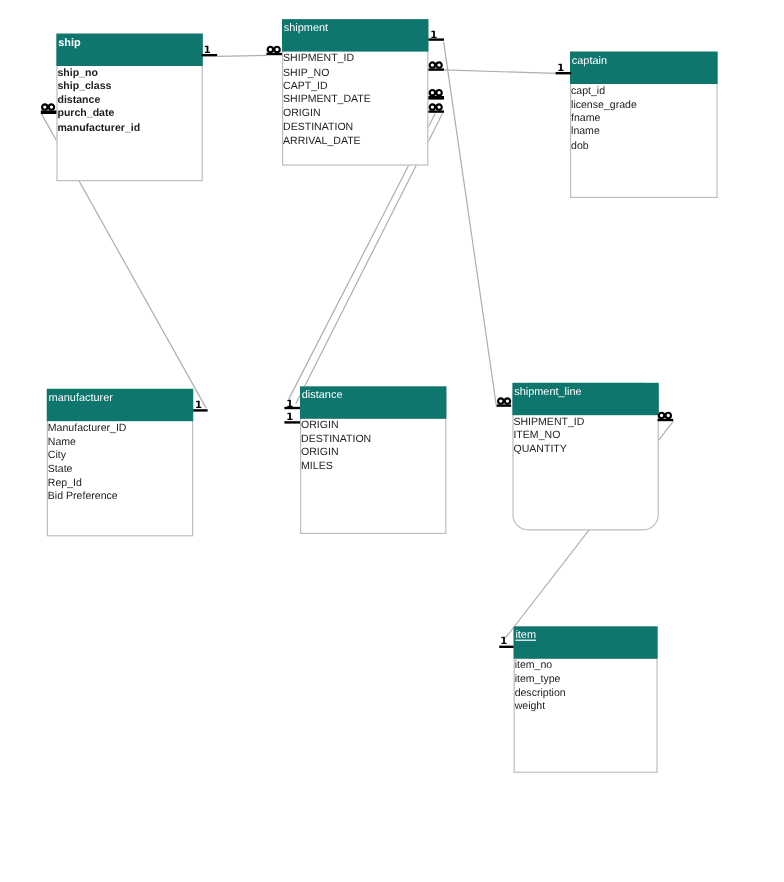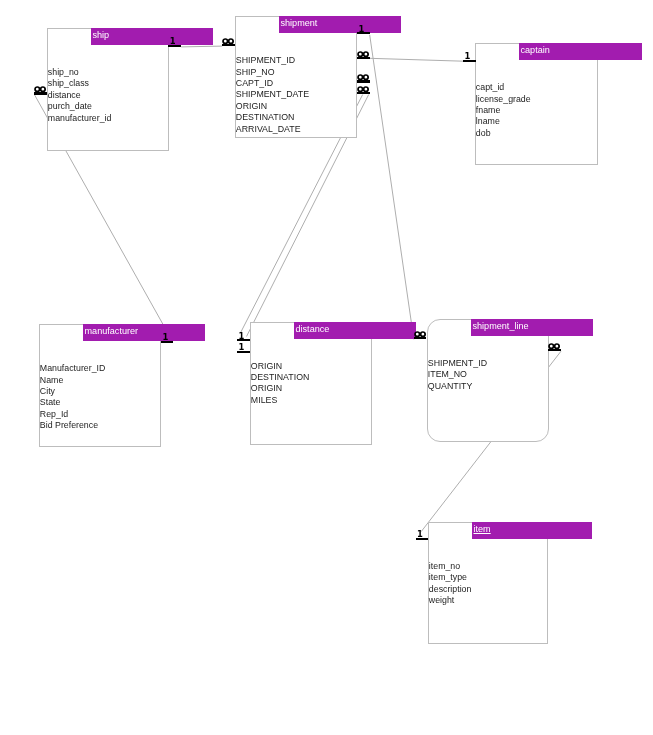"shipment" .entity-header { background: #a21caf -> #0f766e; height: 17px -> 27px; margin-left: 44px -> none }
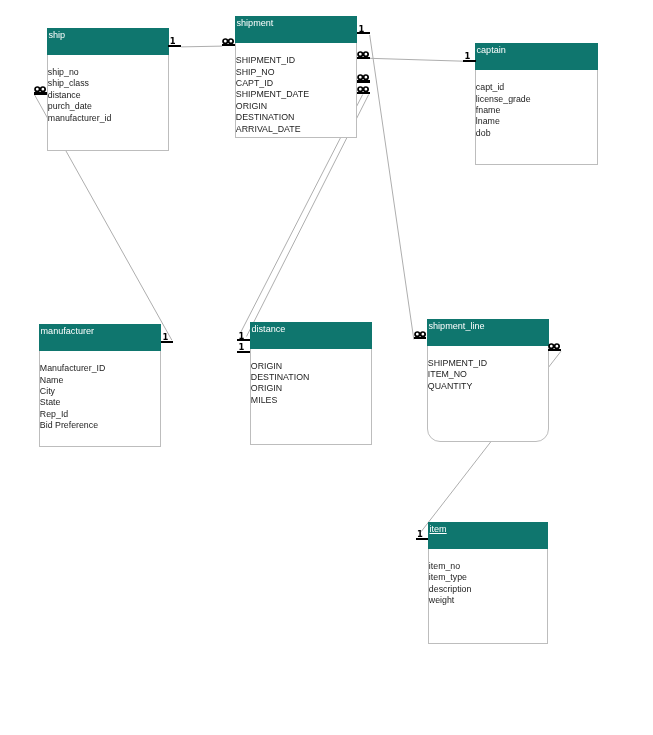"ship" div.entity { font-weight: none -> bold }
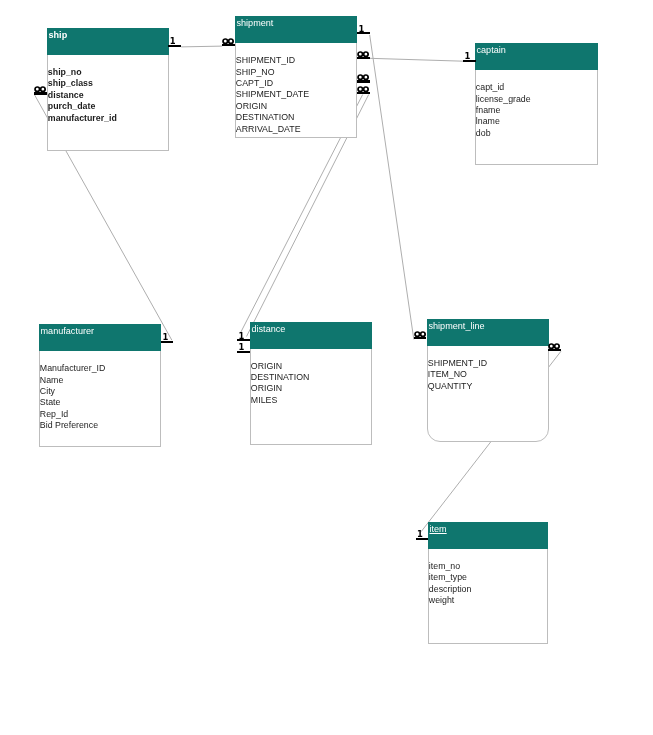"SHIPMENT_ID" .entity-fields { top: 24px -> 12px }
